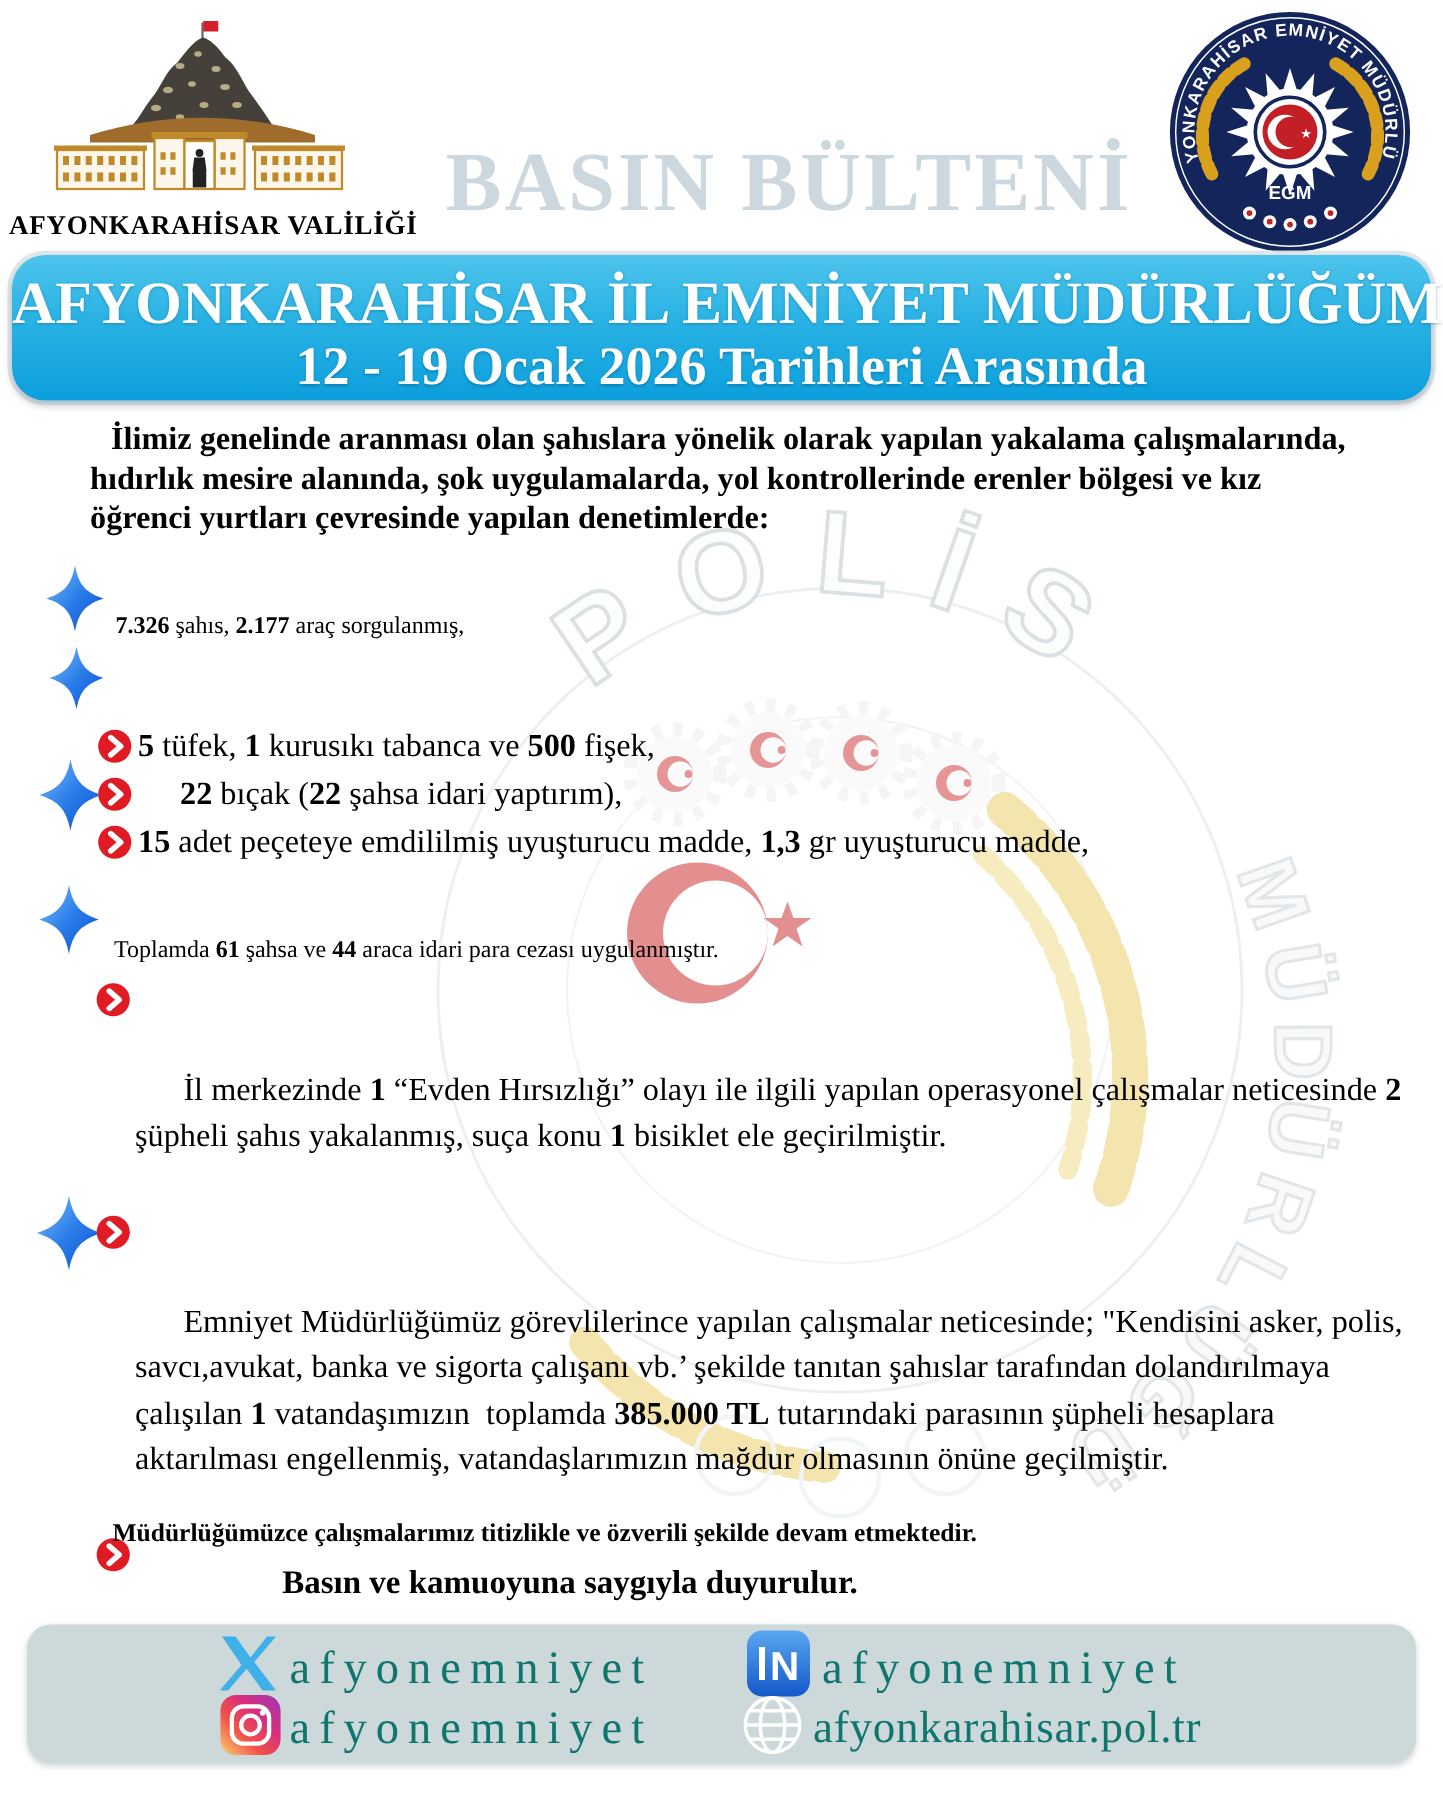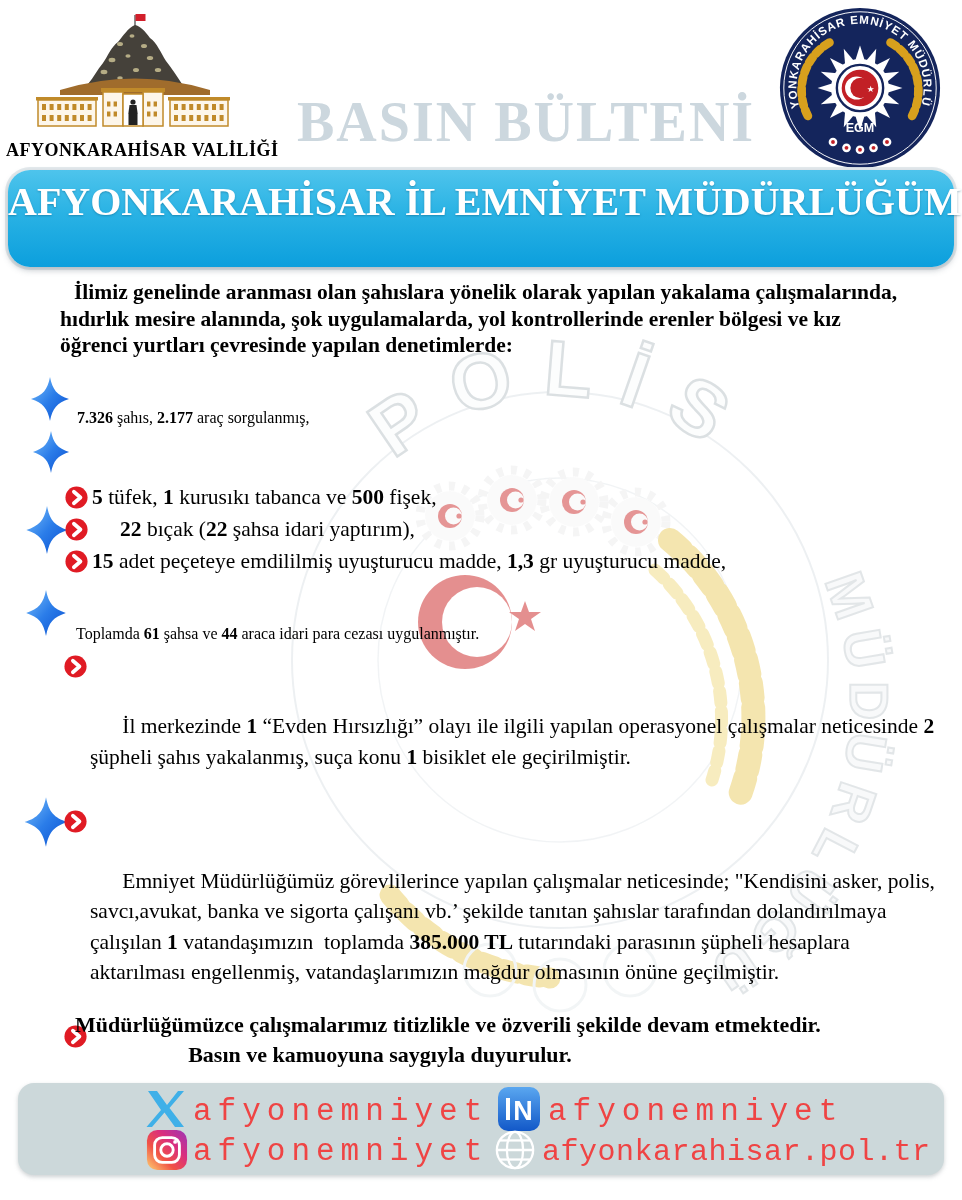"12 - 19 Ocak 2026" div.band-l2 { html: none -> <div>12 - 19 Ocak 2026 Tarihleri Arasında</div> }
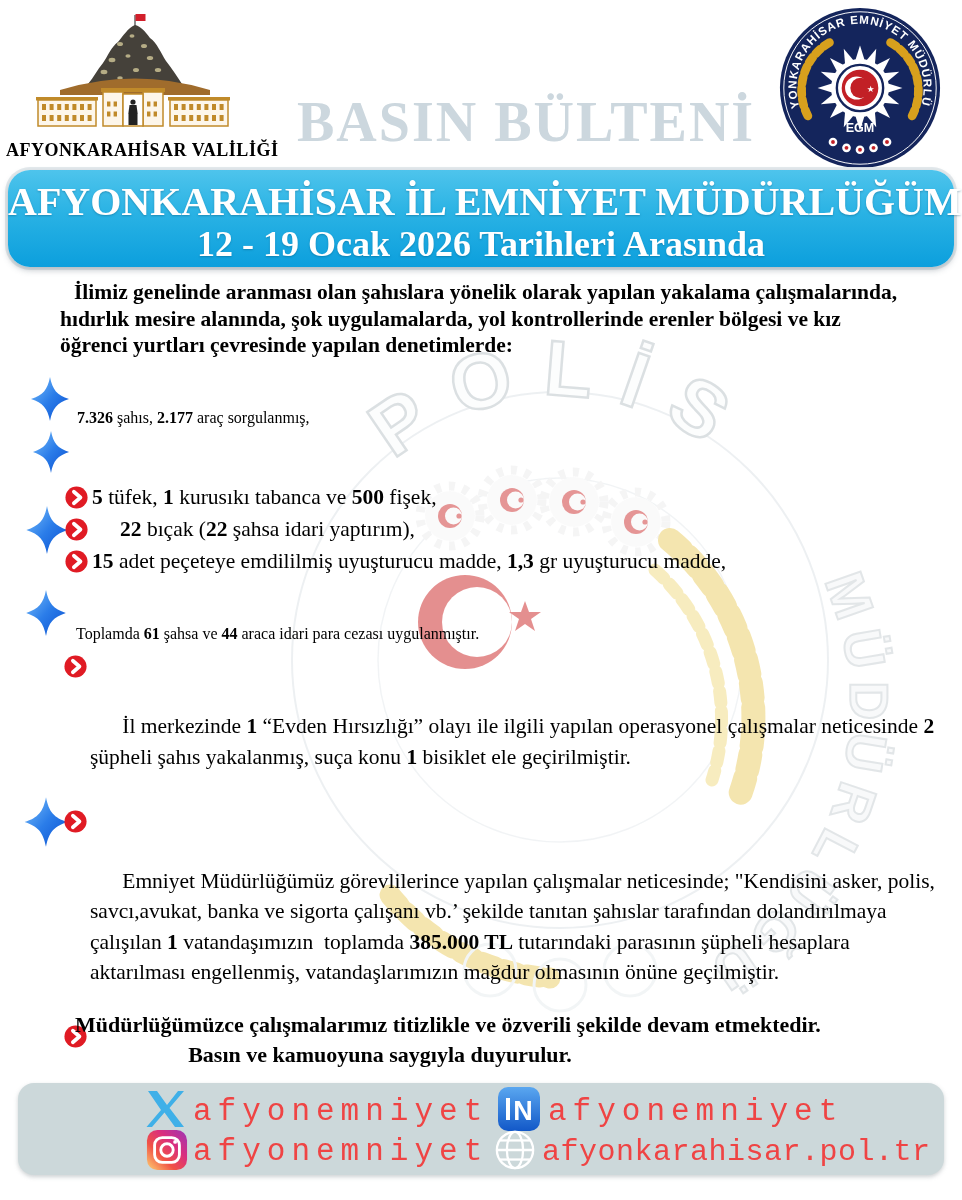"Müdürlüğümüzce çalışmalarımız titizlikle" .closing1 { font-size: 22px -> 17px }
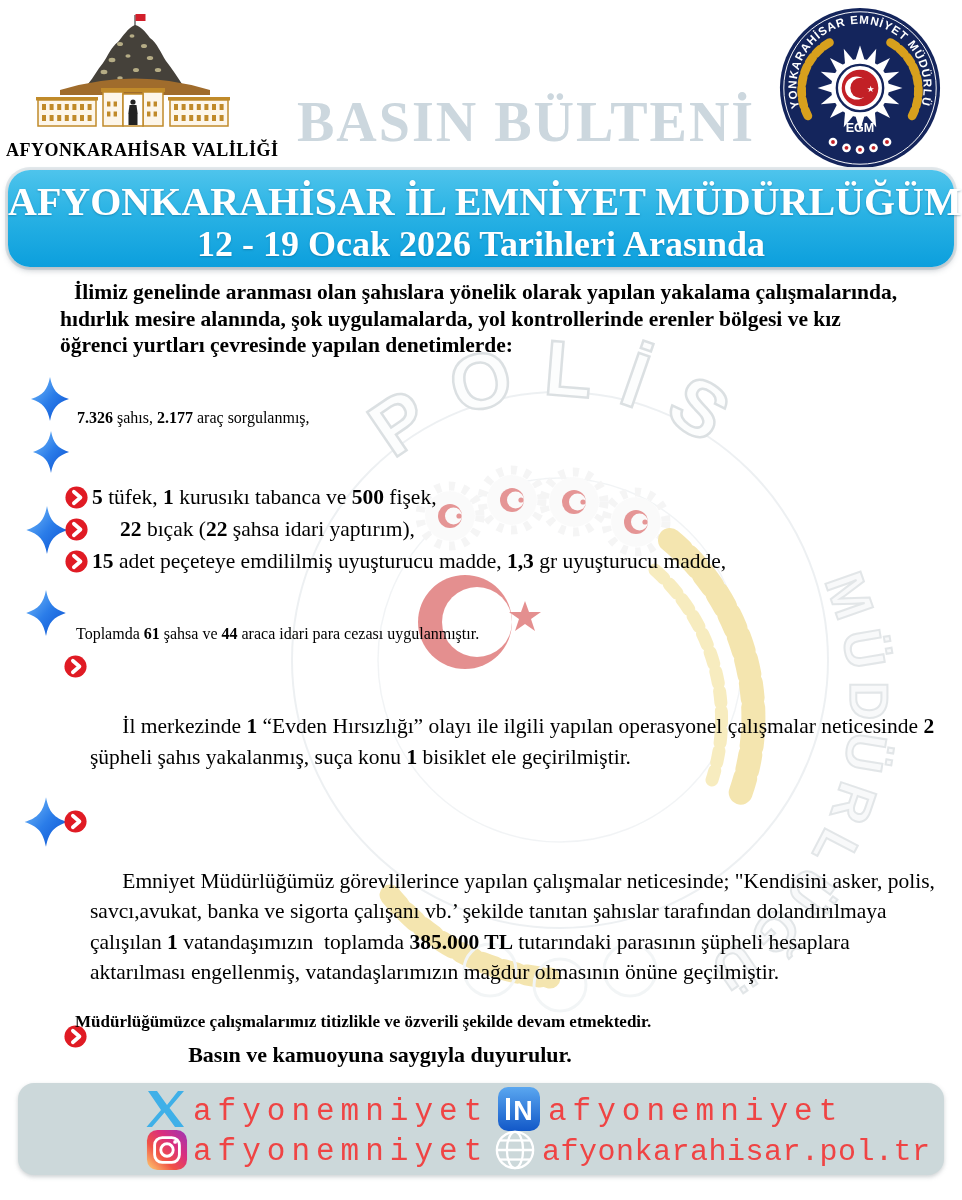"afyonemniyet" .handle { color: #ef4444 -> #0f766e; font-family: Liberation Mono, monospace -> none }
